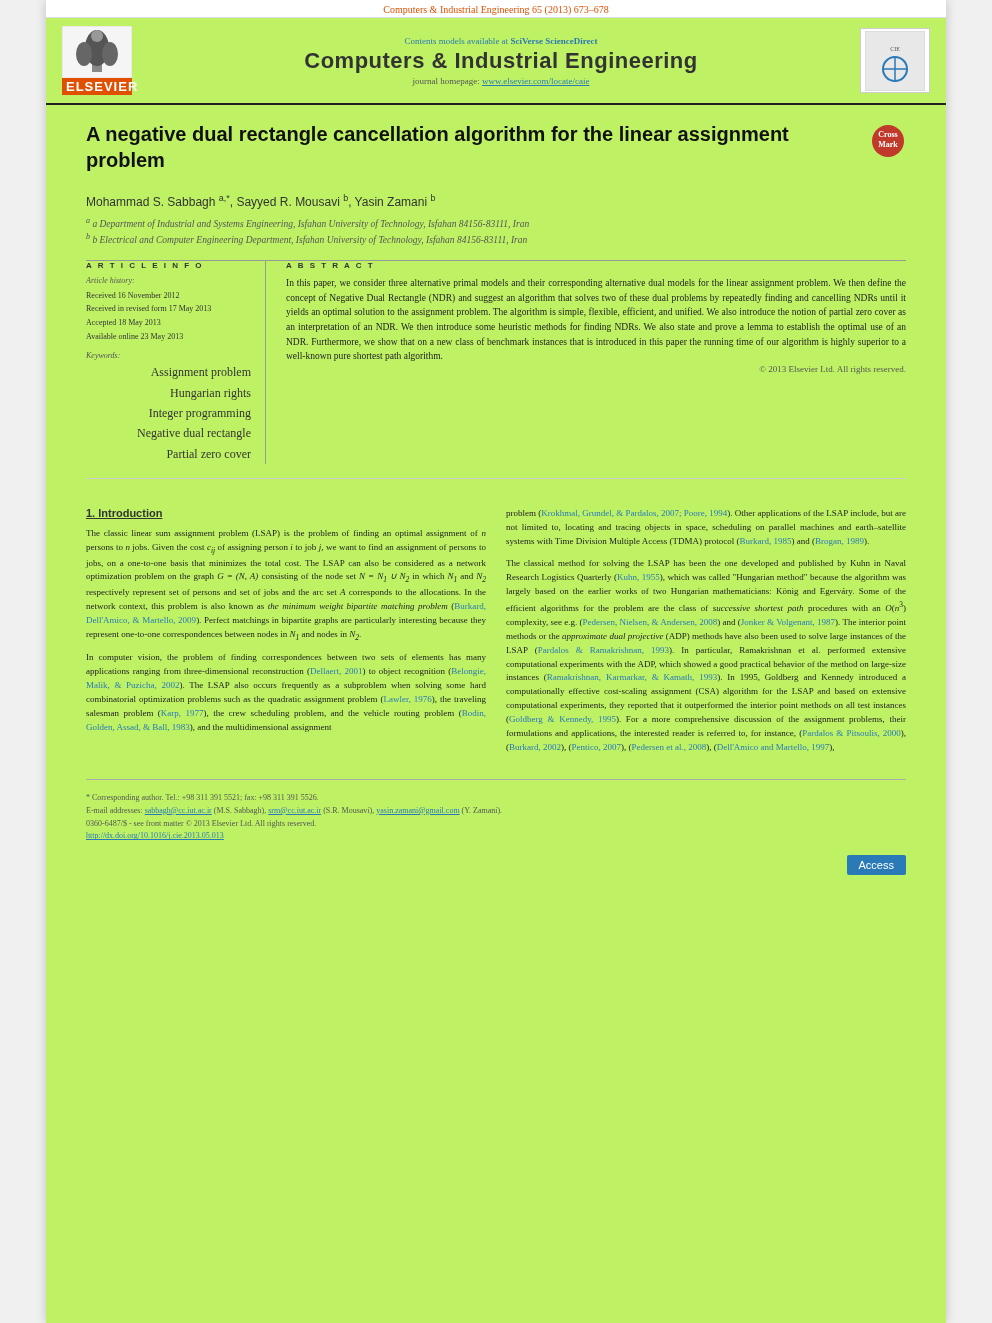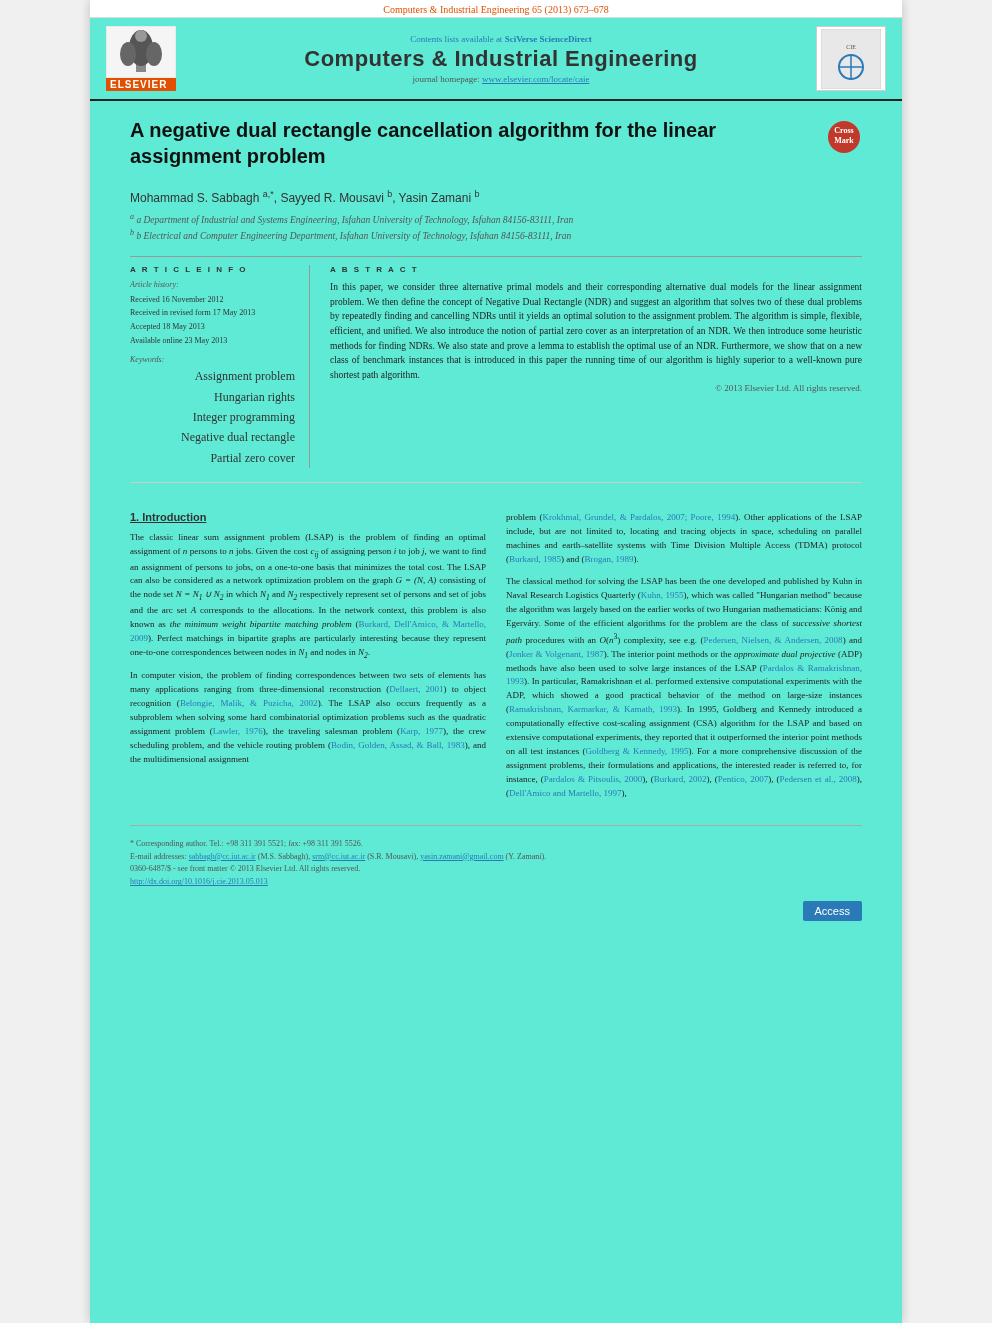"Computers & Industrial Engineering 65" .page { background: #5eead4 -> #bef264; width: 812px -> 900px }
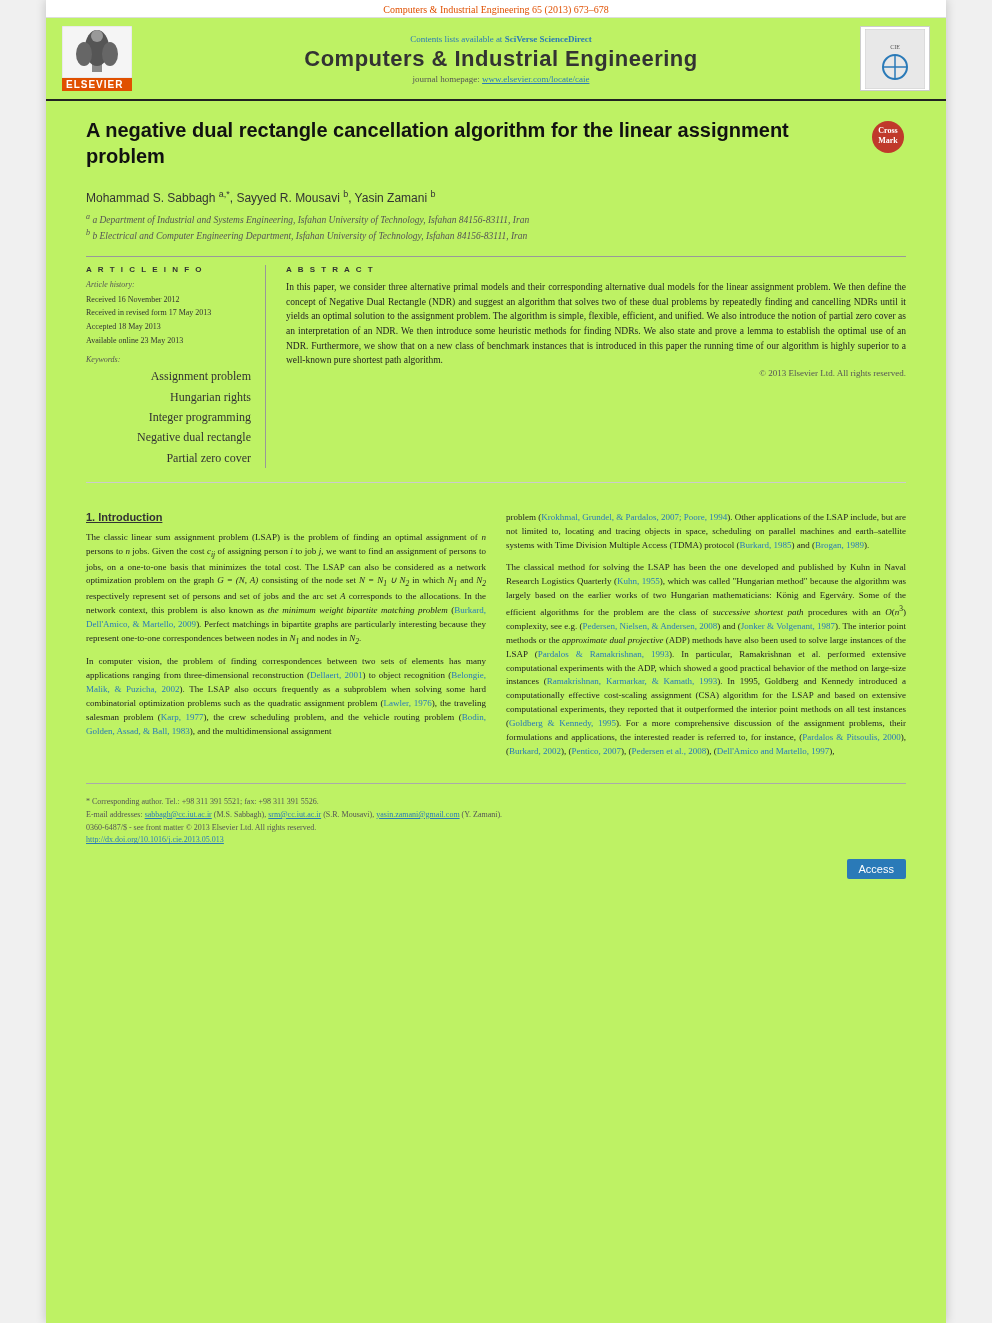"Contents lists available at" span { text: lists -> models }
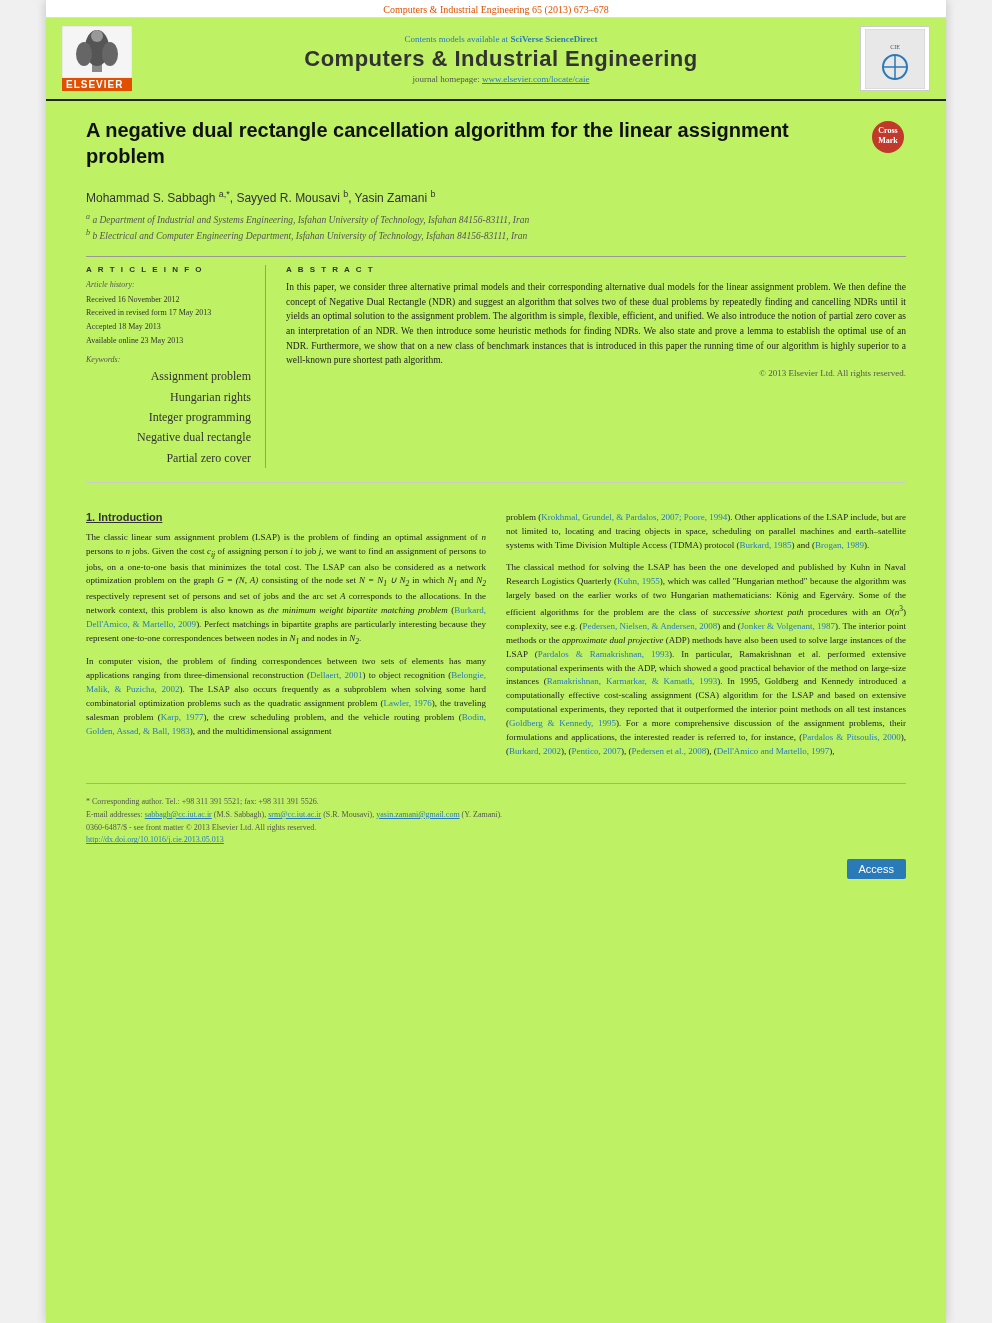"ELSEVIER" .elsevier-wordmark { font-size: 10px -> 13px; text-align: left -> right }
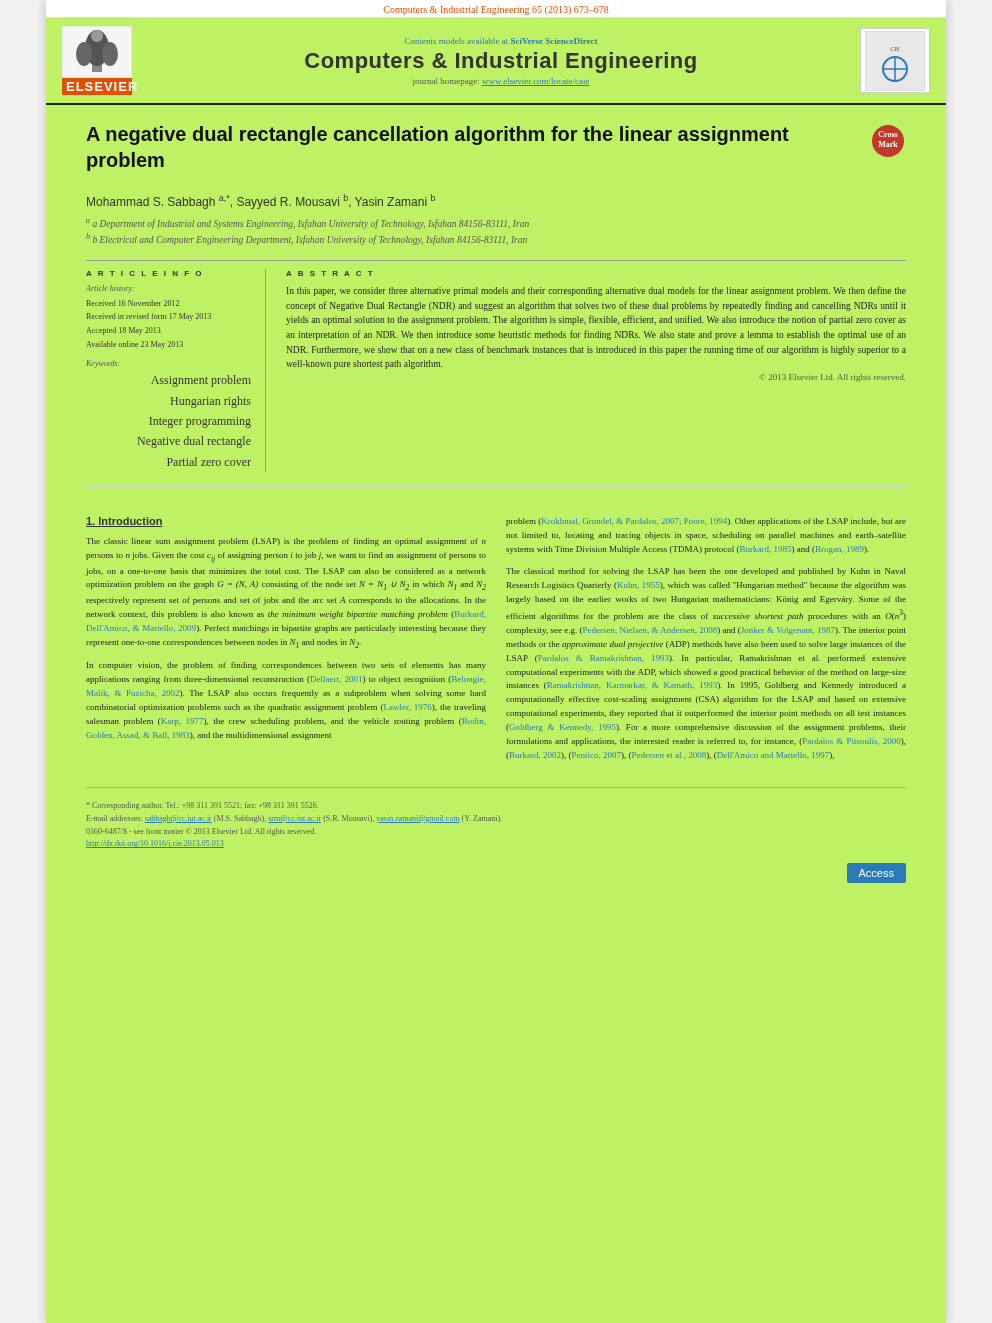"A R T I C" .two-col { padding-top: 8px -> none }
